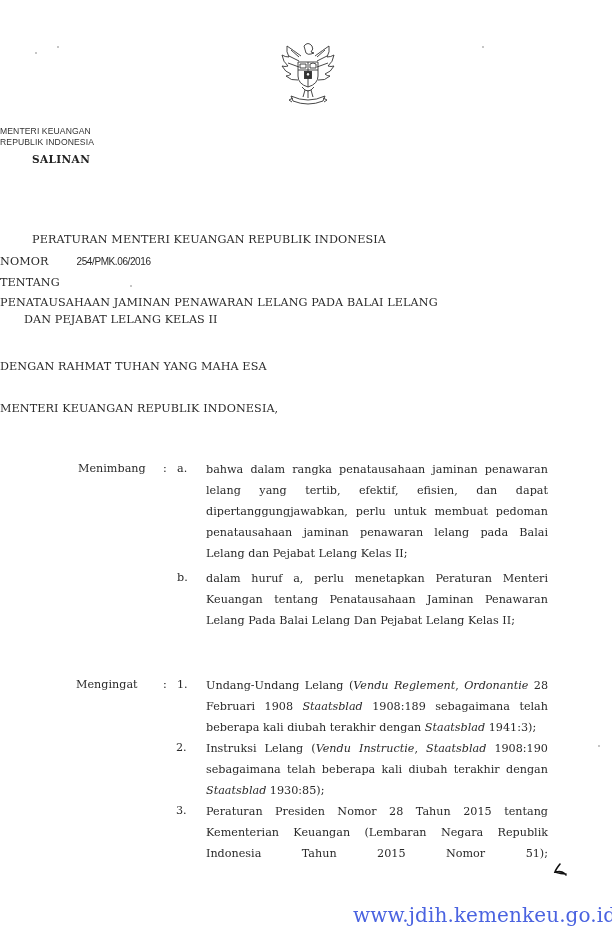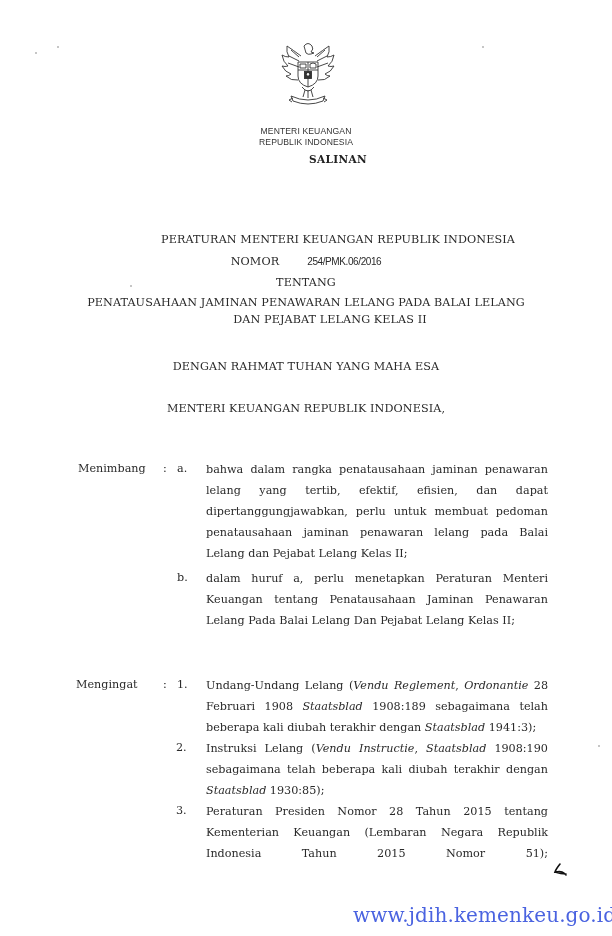"MENTERI KEUANGAN" .center { text-align: center -> none }
